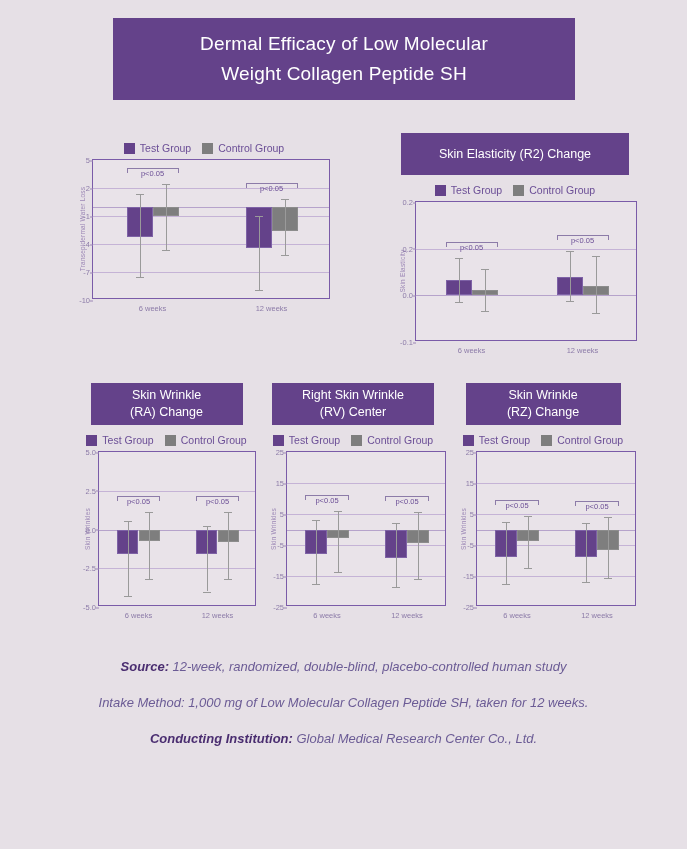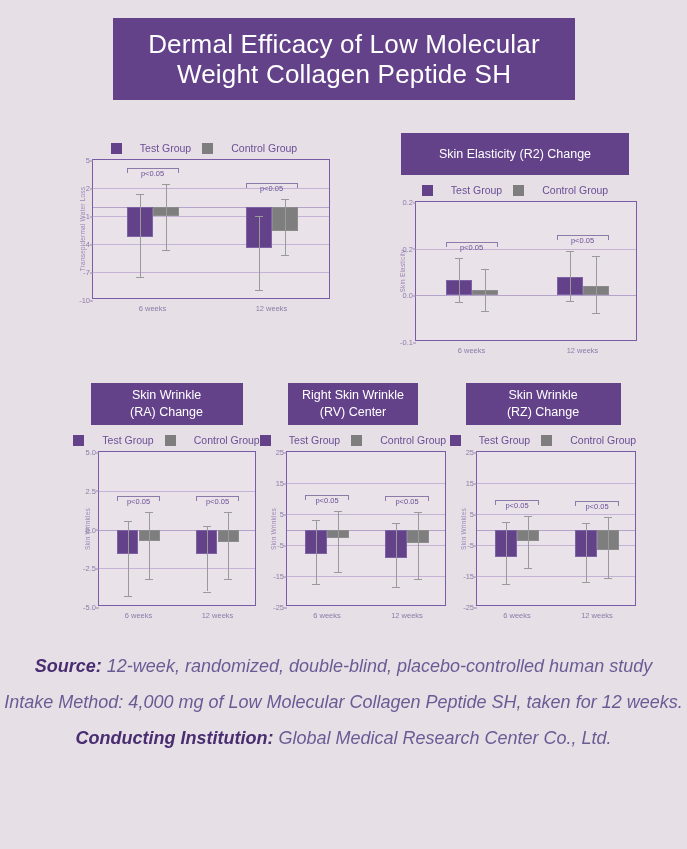"Dermal Efficacy of Low Molecular" .main-title span { font-size: 26px -> 19px }
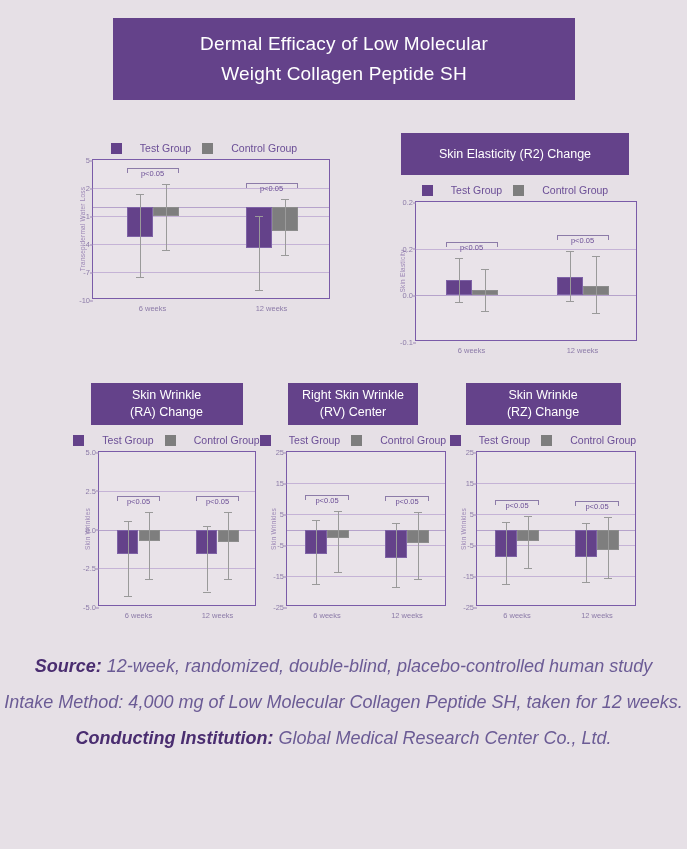"Test Group" .legend-entry { gap: 18px -> 5px }
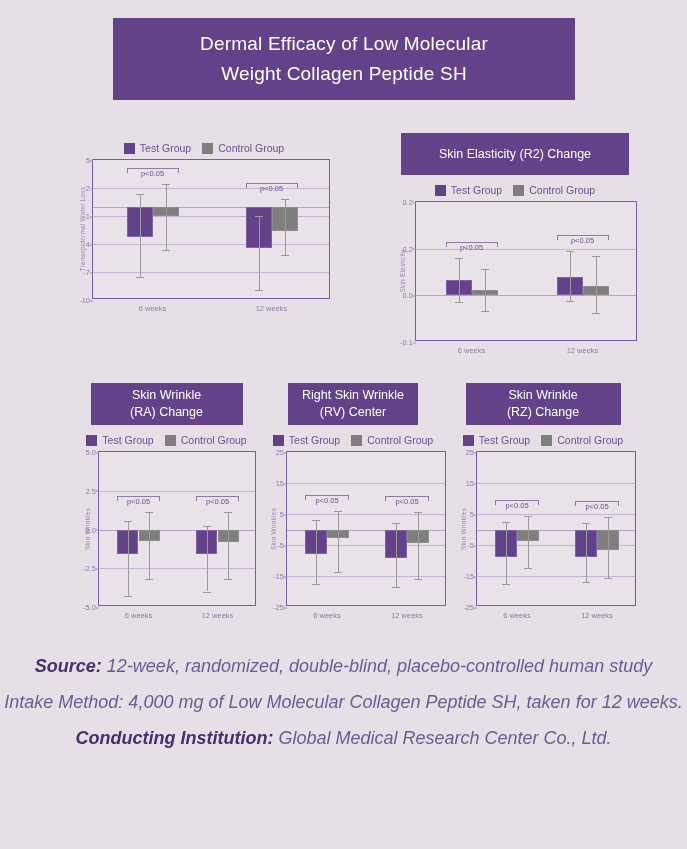"Right Skin Wrinkle" div.panel-title { width: 130px -> 162px }
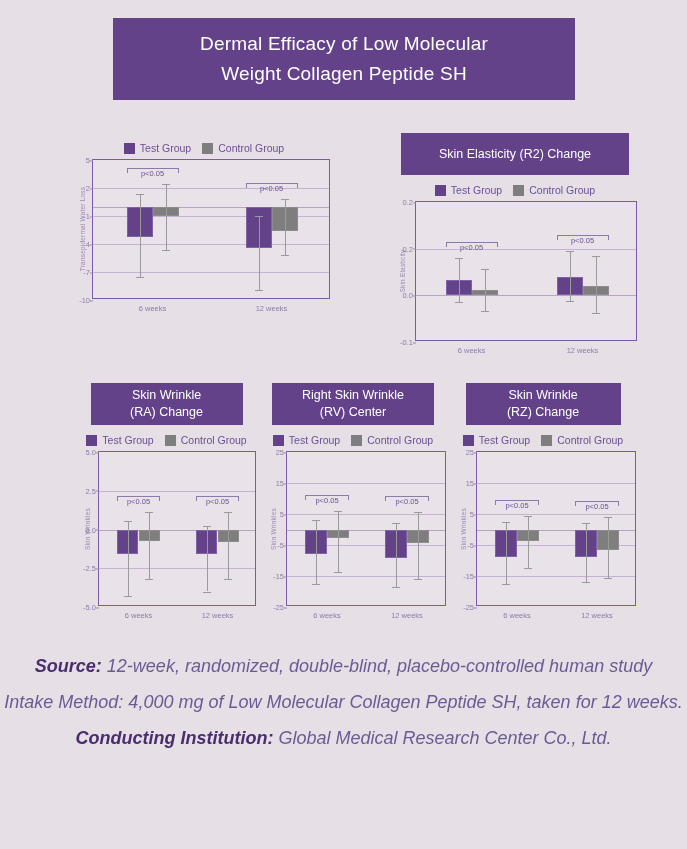"Source: 12-week, randomized," .f-line { font-size: 18px -> 13px }
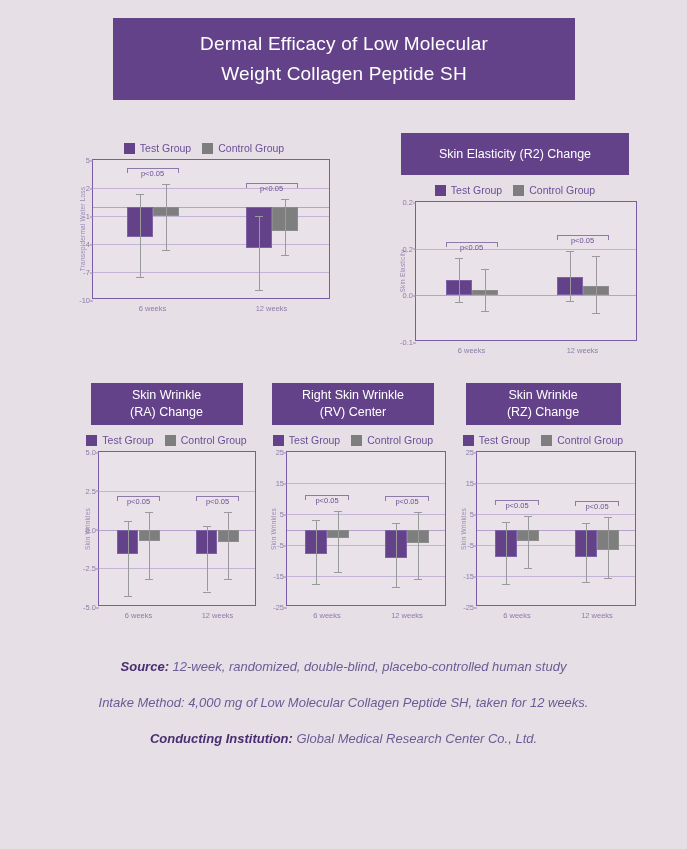"Intake Method: 4,000 mg of" div.f-line { text: 4,000 -> 1,000 }
